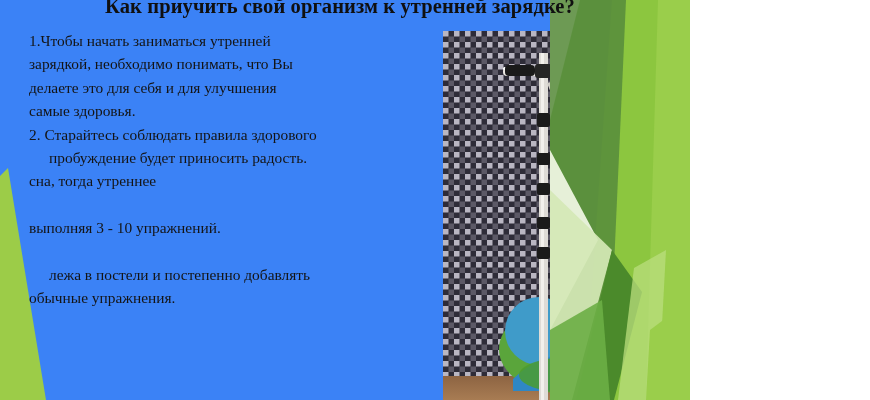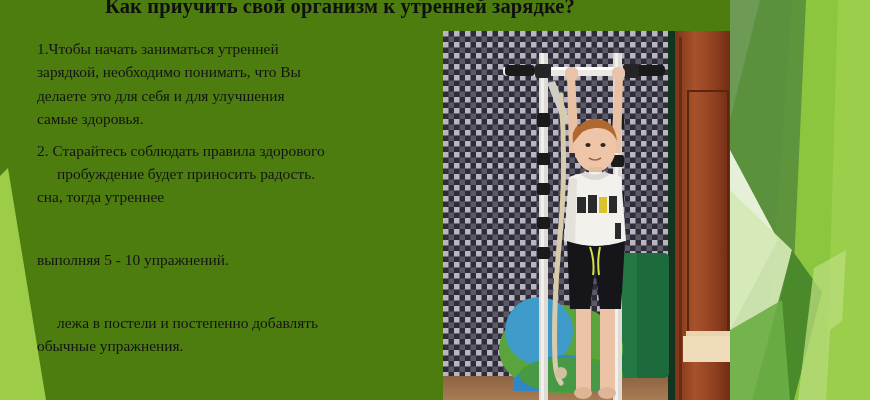"Как приучить свой организм к" .slide { background: #4d7c0f -> #3b82f6; width: 870px -> 690px }
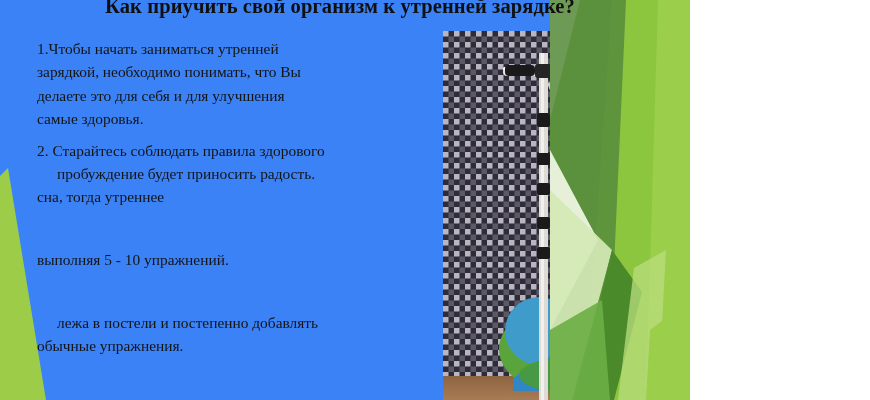"1.Чтобы начать заниматься утренней" .para { margin: 8px -> 0 }
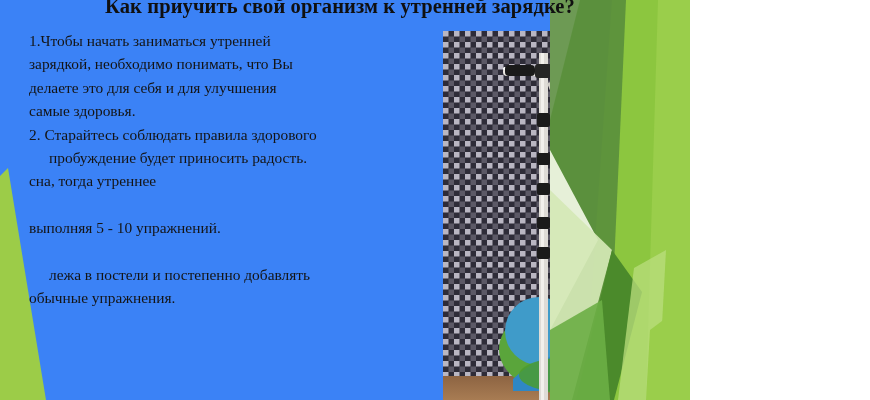"выполняя 5 - 10 упражнений." span.ln { text: 5 -> 3 }
